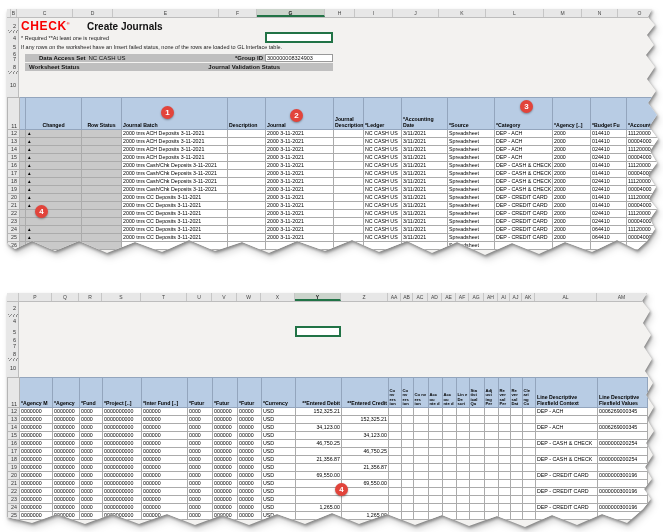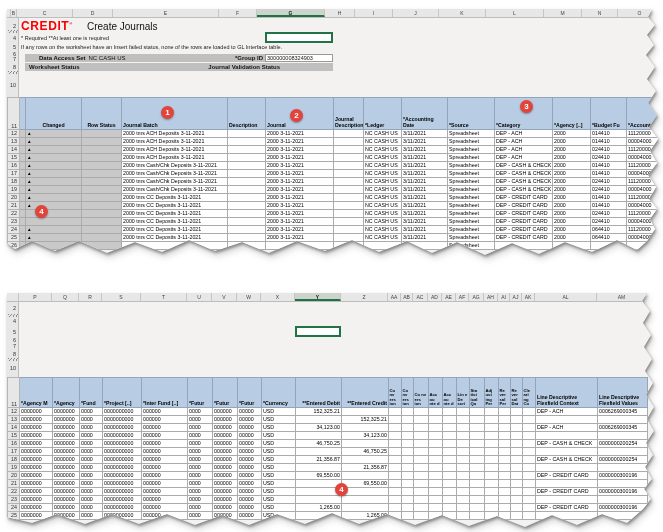"CREDIT" span { text: CREDIT -> CHECK }
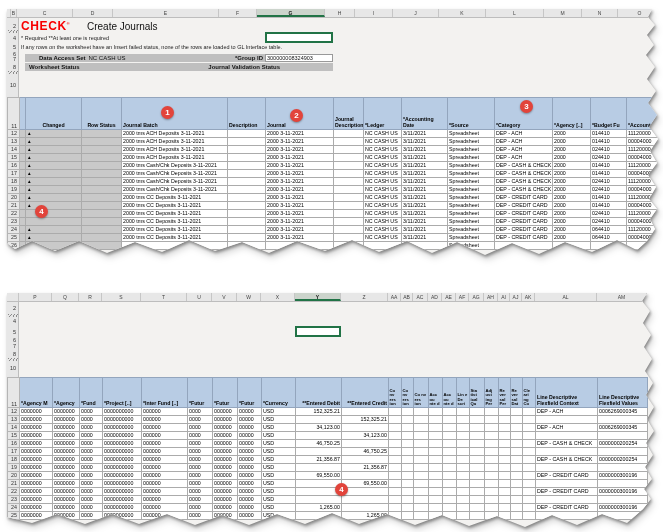"Create Journals" .sheet-title { font-weight: normal -> bold }
